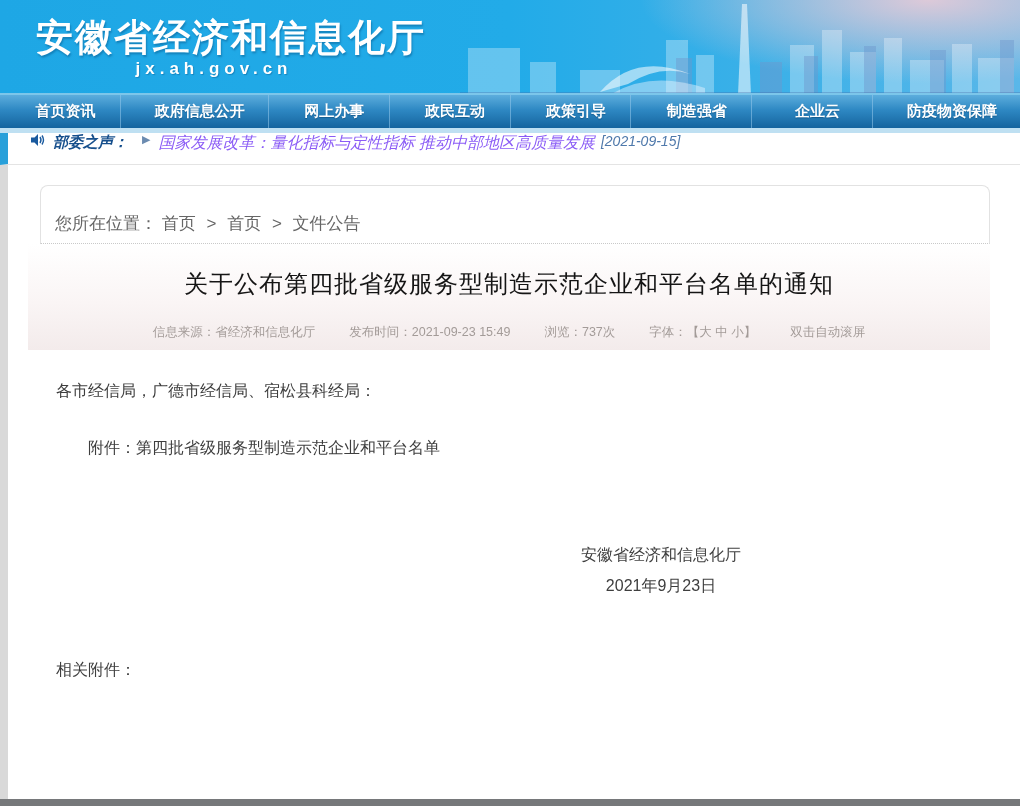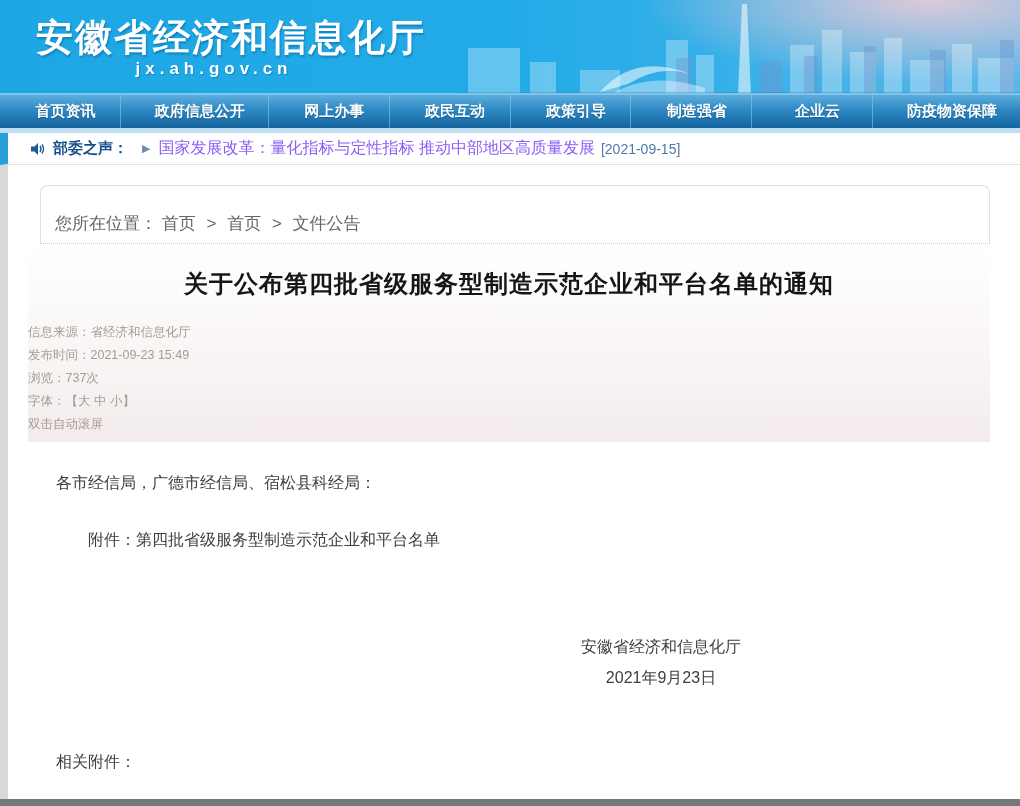"部委之声：" .ticker { align-items: center -> none; font-style: none -> italic }
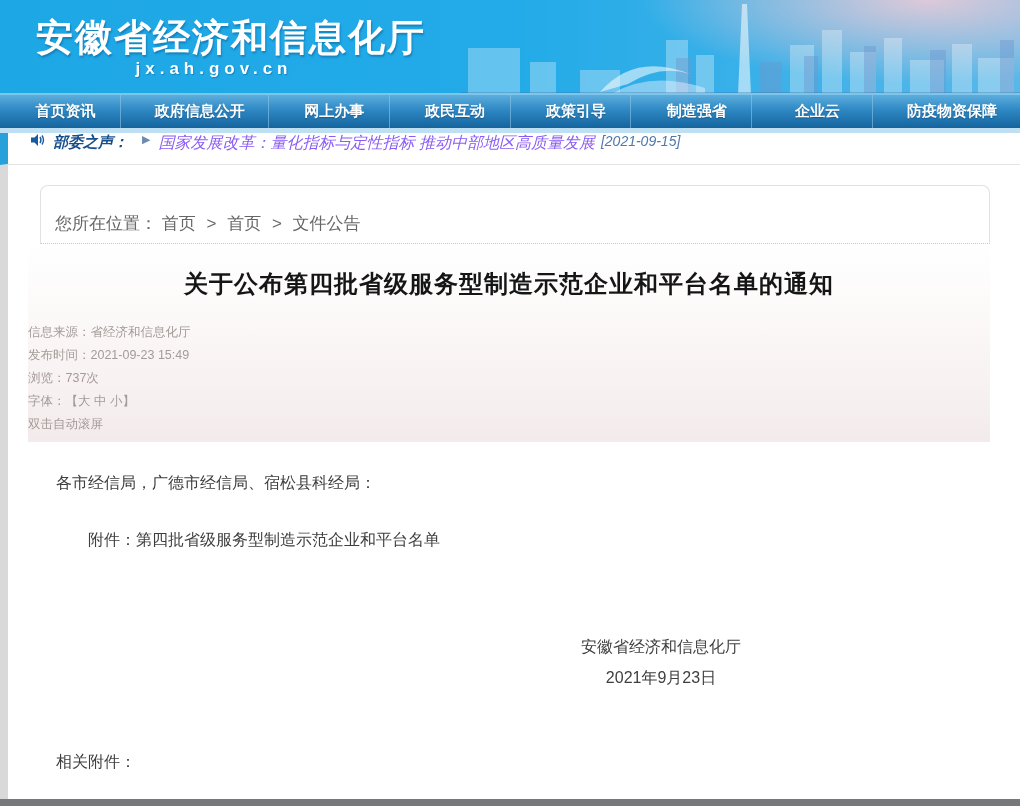"关于公布第四批省级服务型制造示范企业和平台名单的通知" .article-title { font-weight: bold -> normal }
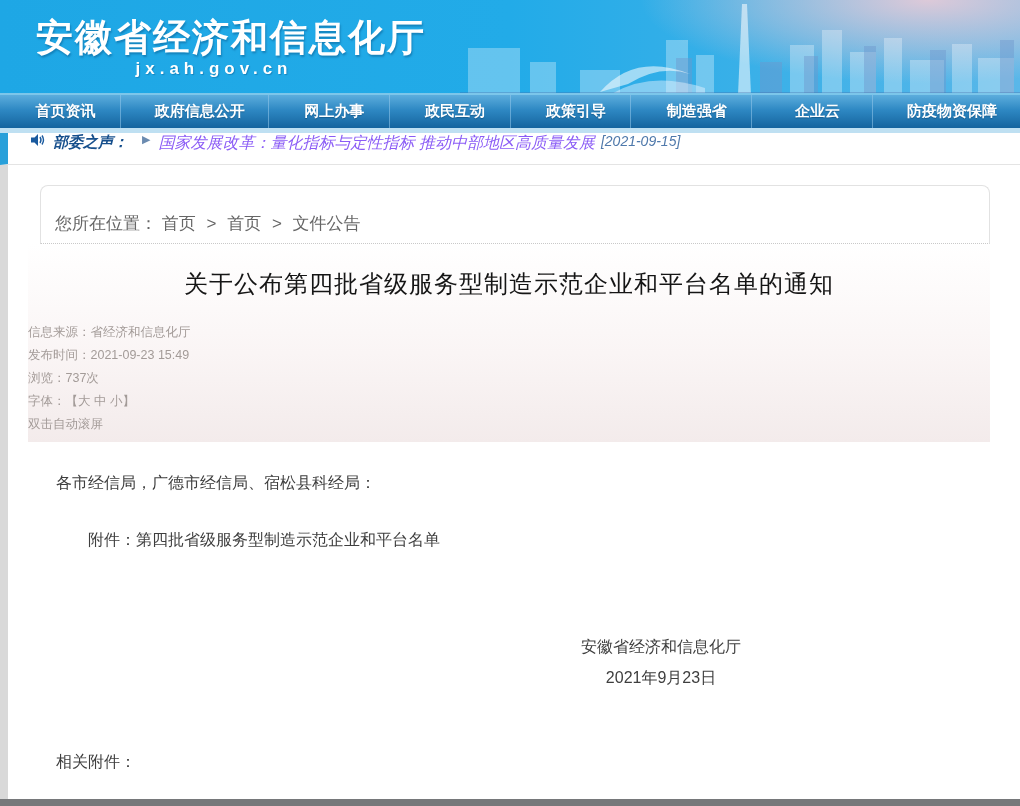"信息来源：省经济和信息化厅" .meta-row { flex-direction: column -> none; gap: 6px -> 34px }
